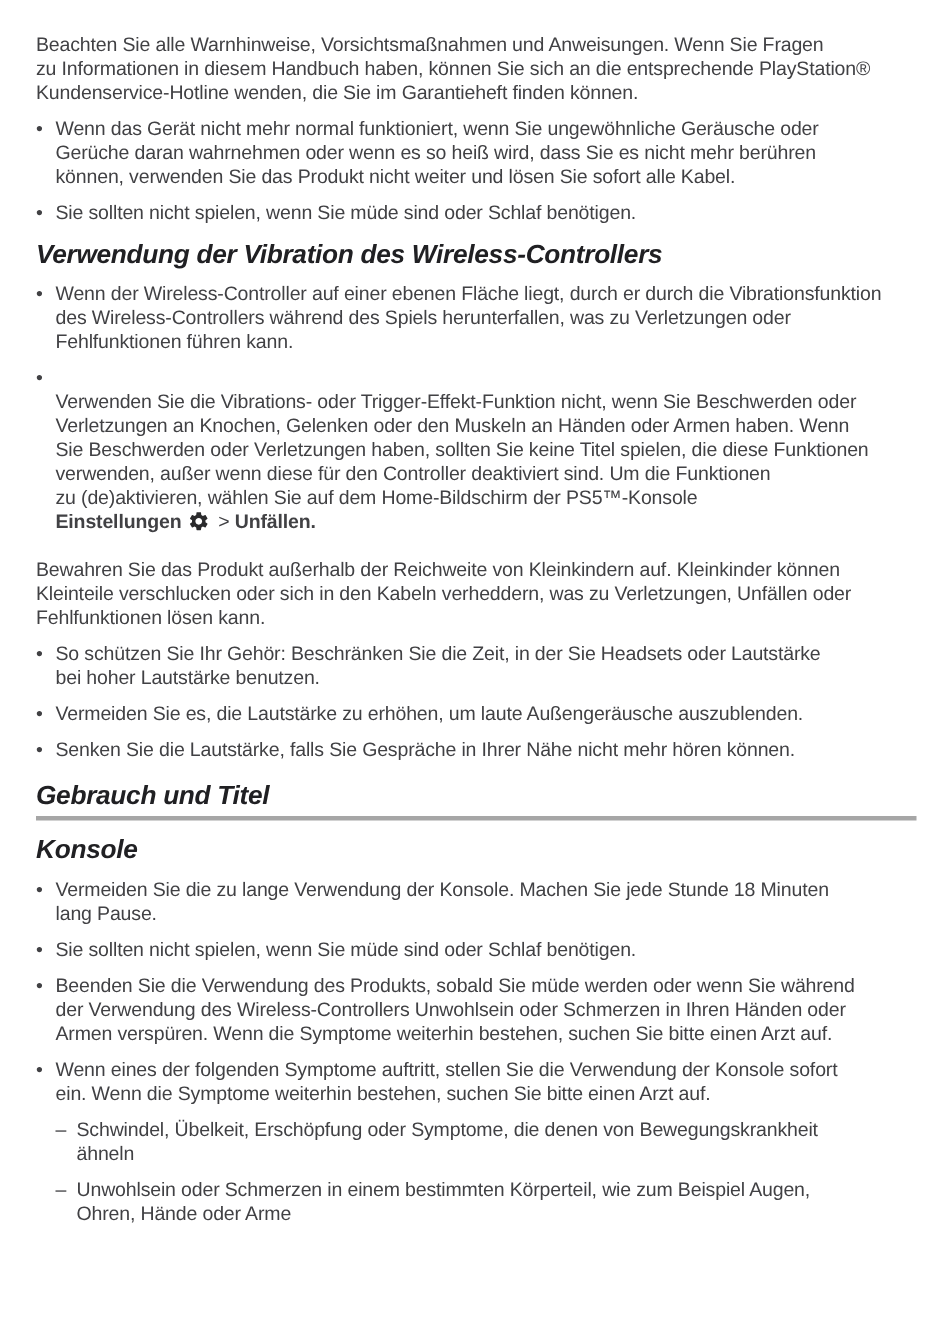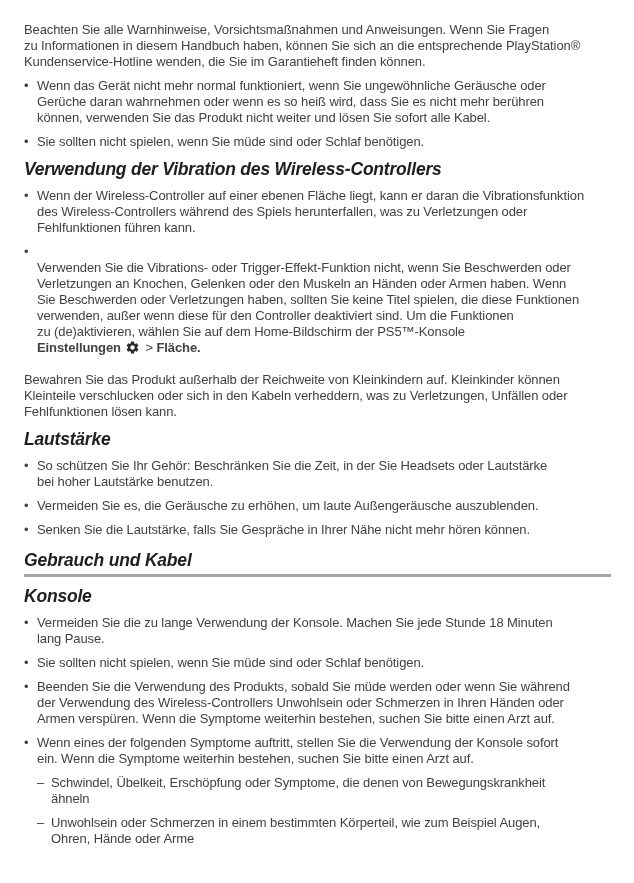"Wenn der Wireless-Controller auf einer" span.btext { text: kann er daran -> durch er durch }
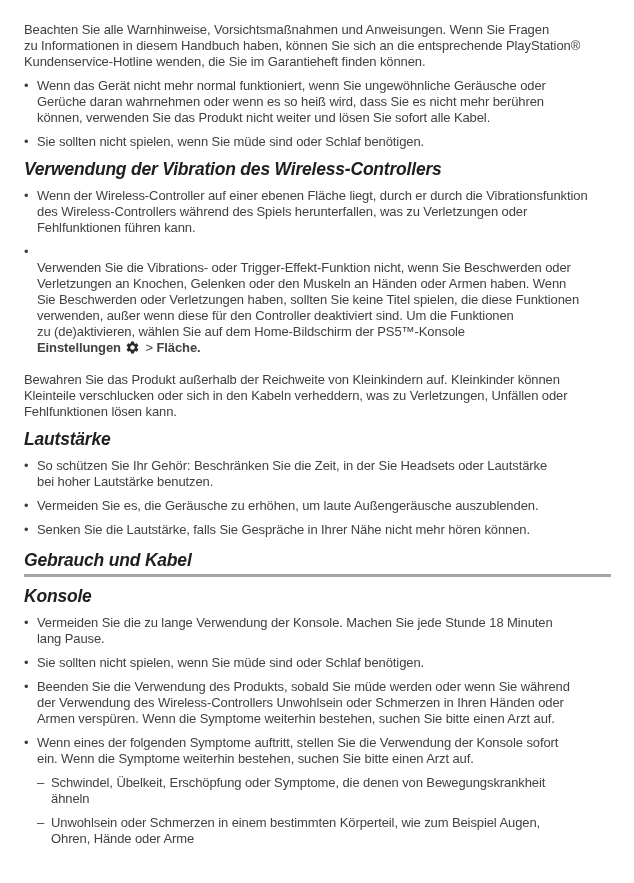"Fläche." span.semib { text: Fläche -> Unfällen }
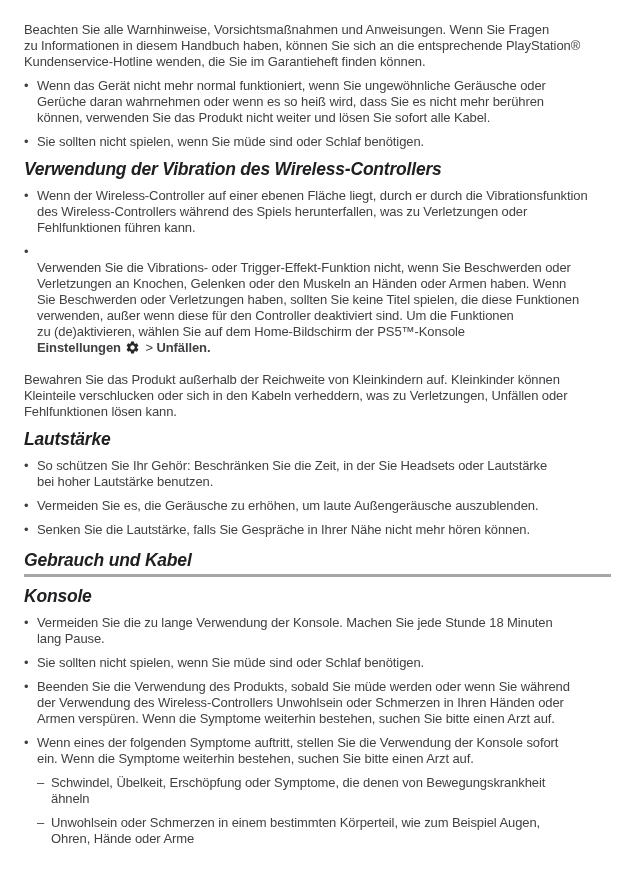"Lautstärke" h2.sec { html: <h2>Lautstärke</h2> -> none }
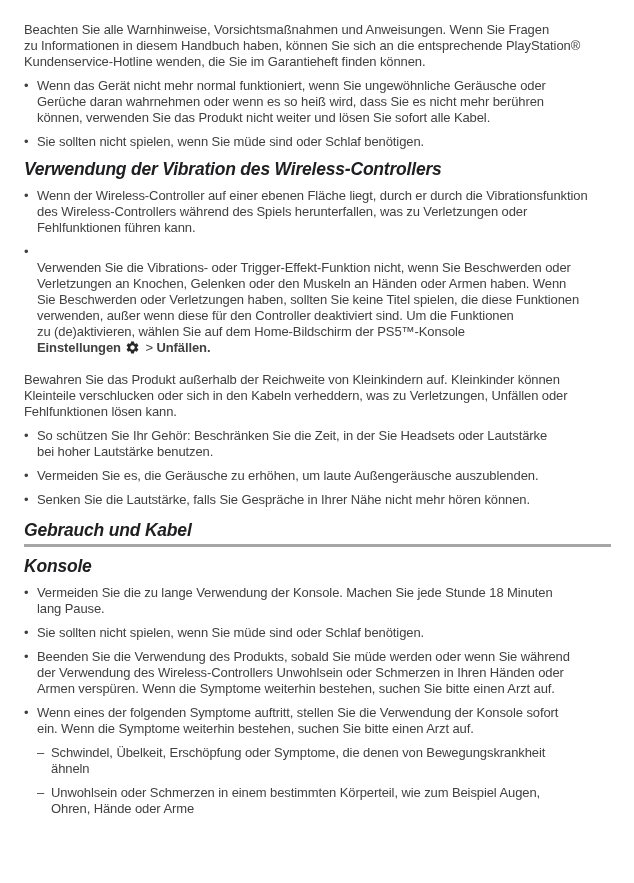"Vermeiden Sie es, die Geräusche" span.btext { text: Geräusche -> Lautstärke }
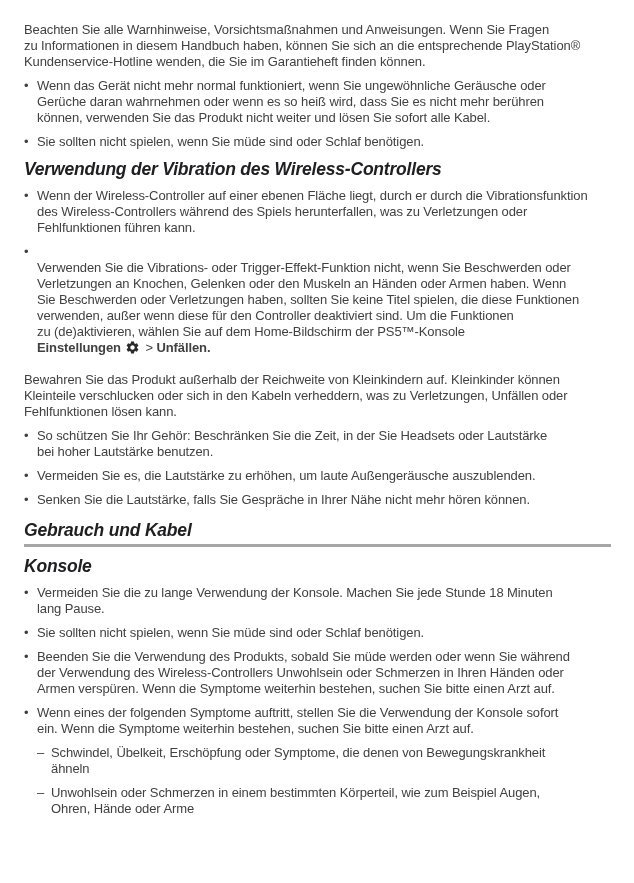"Gebrauch und Kabel" h2.sec { text: Kabel -> Titel }
